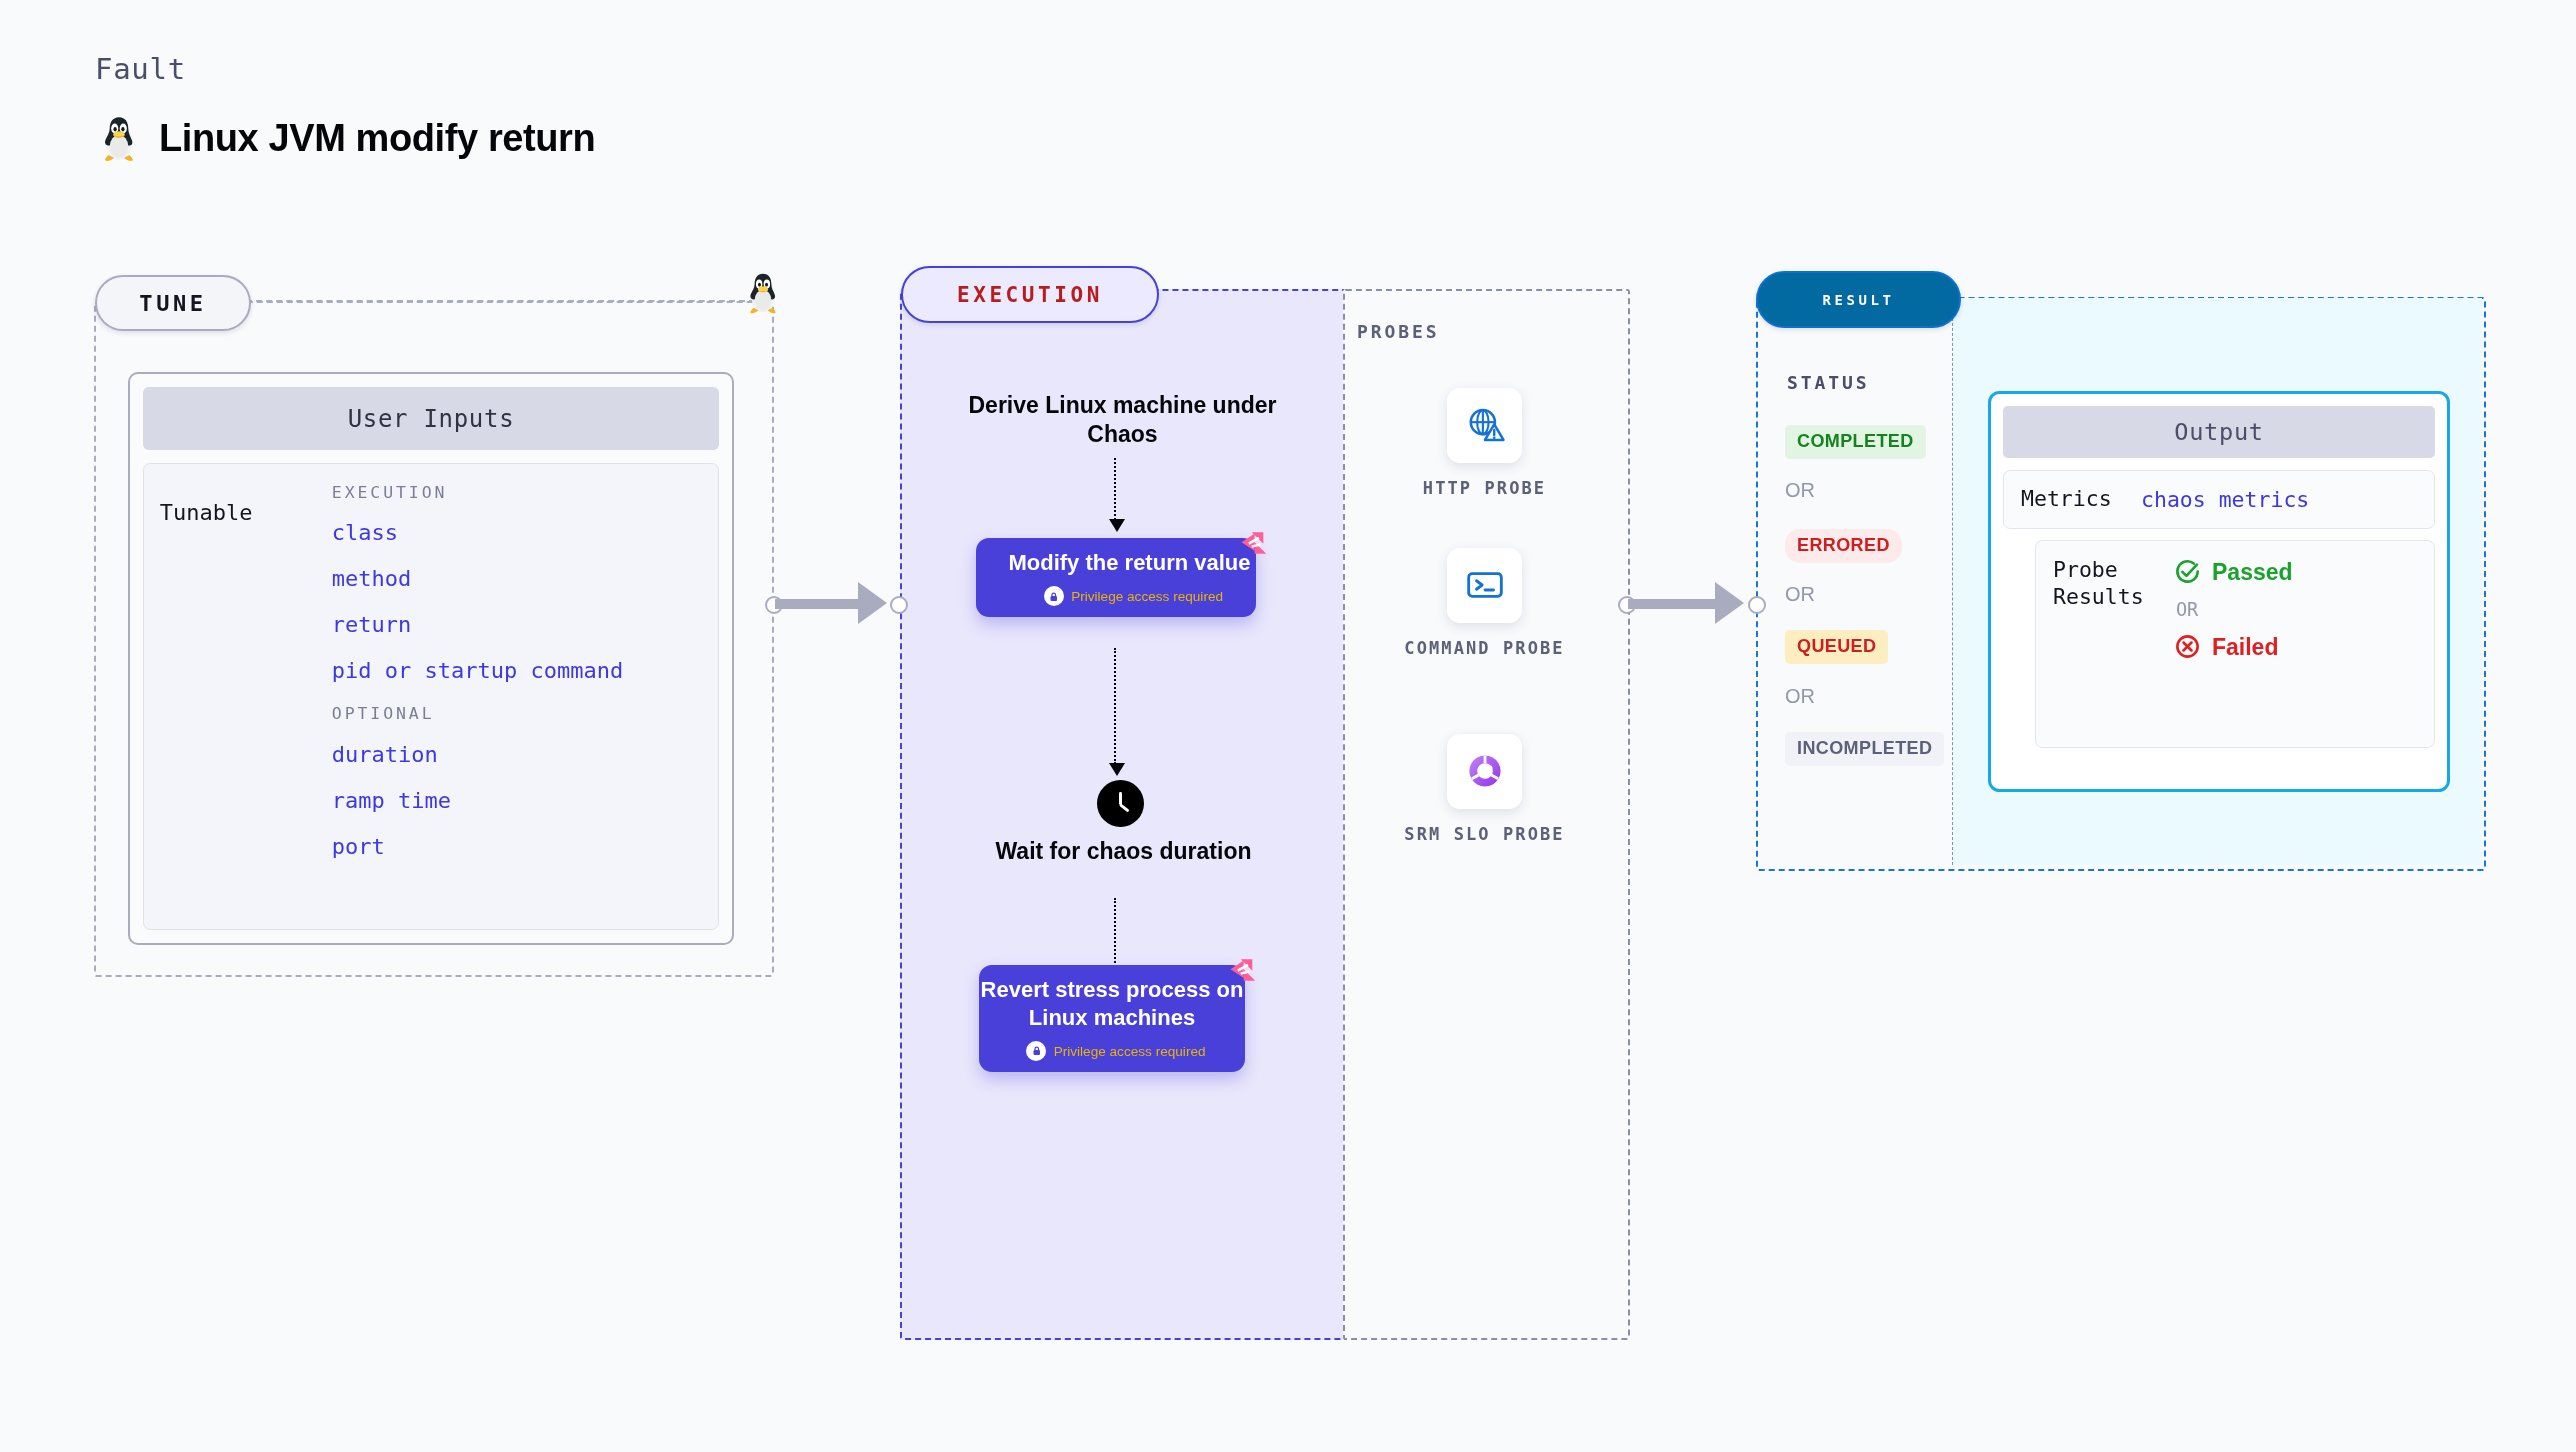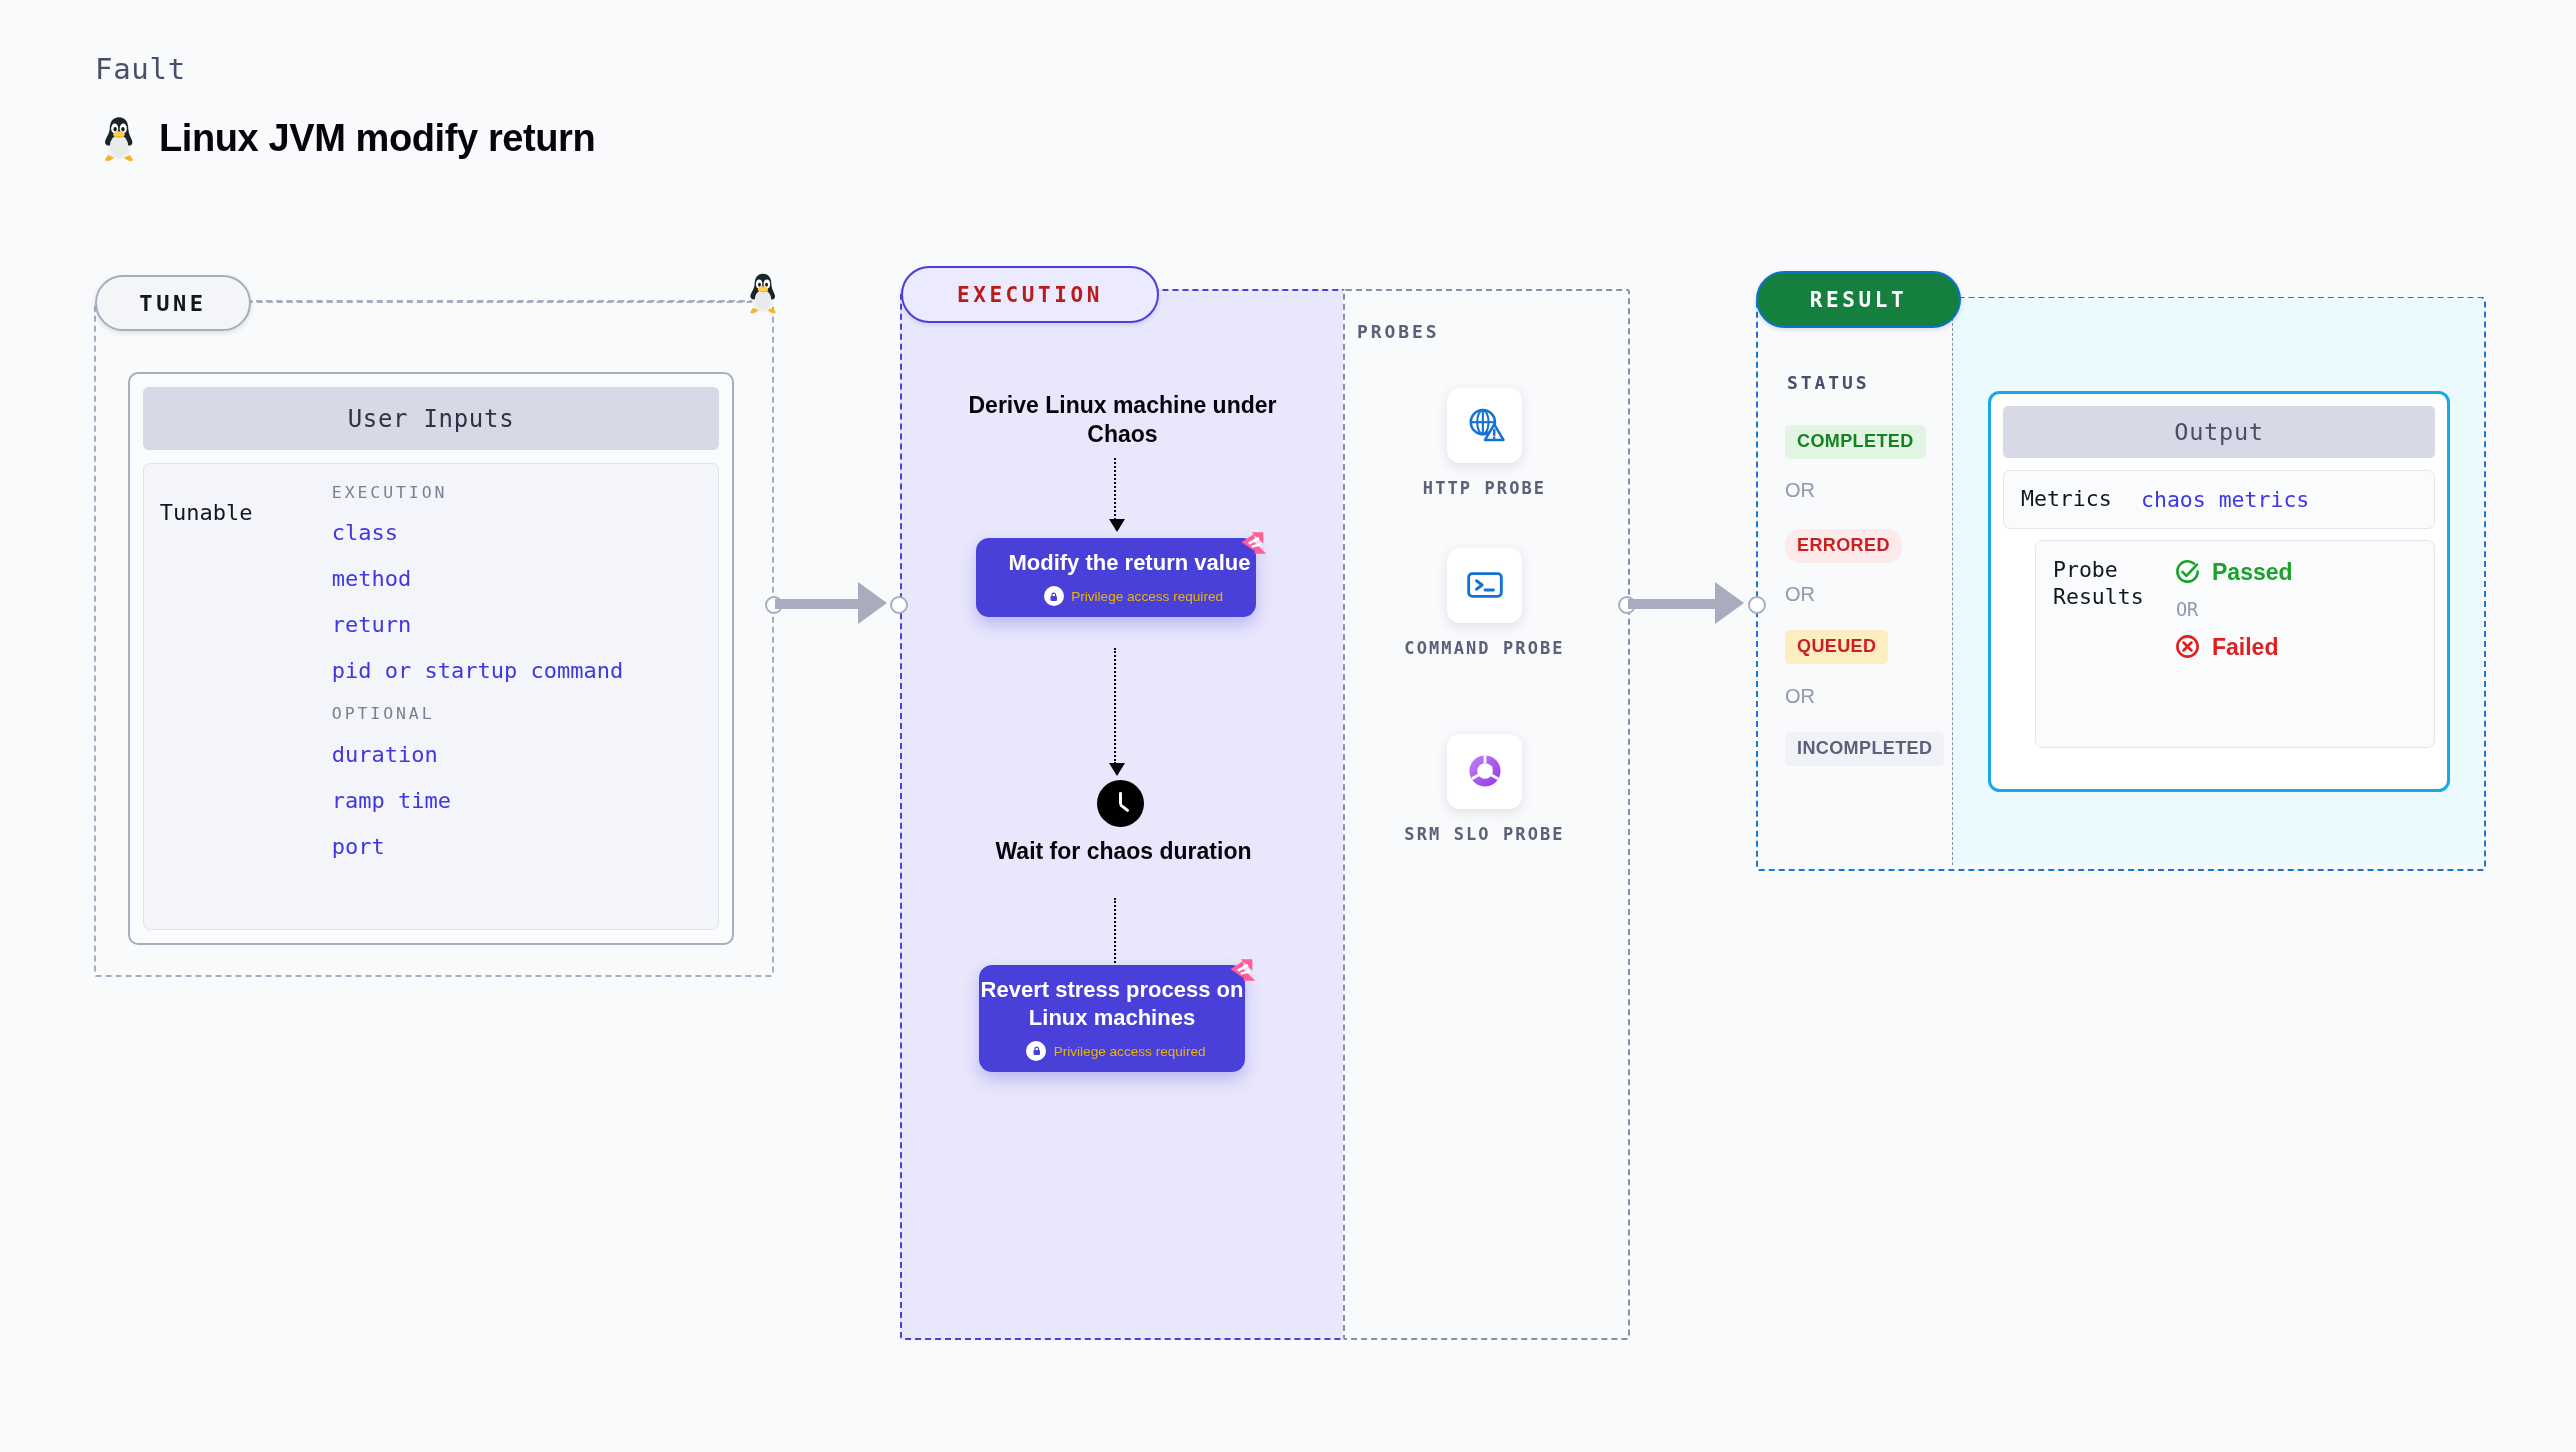"RESULT" #pill-result { background: #15803d -> #0369a1; font-size: 21px -> 14px }
